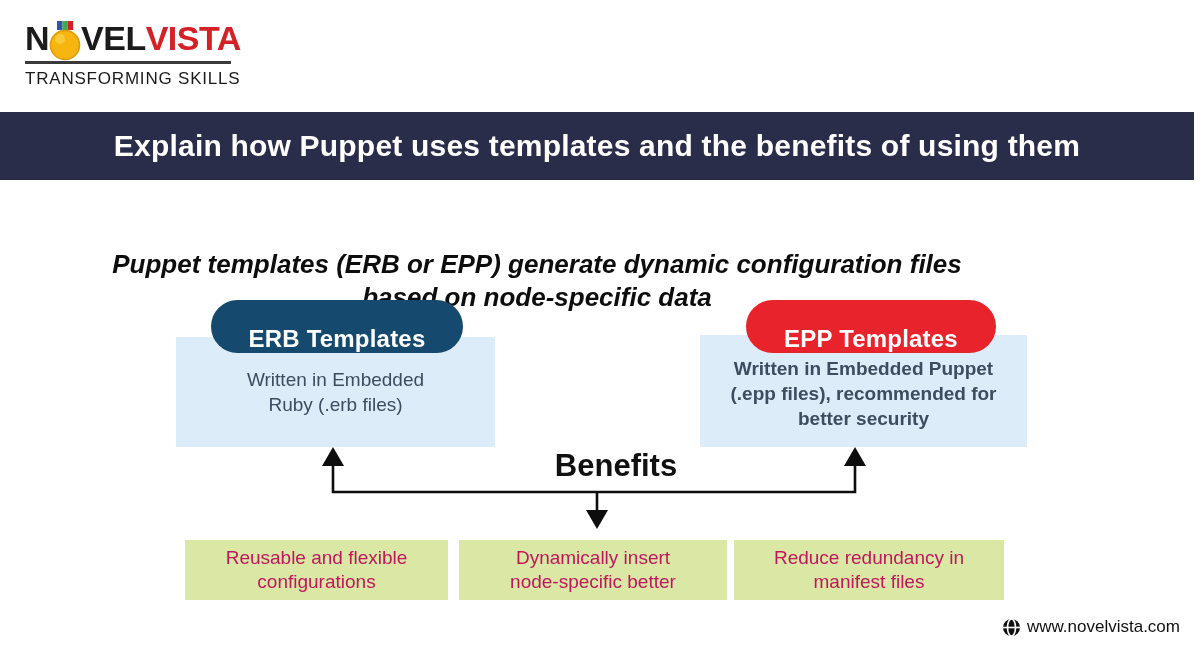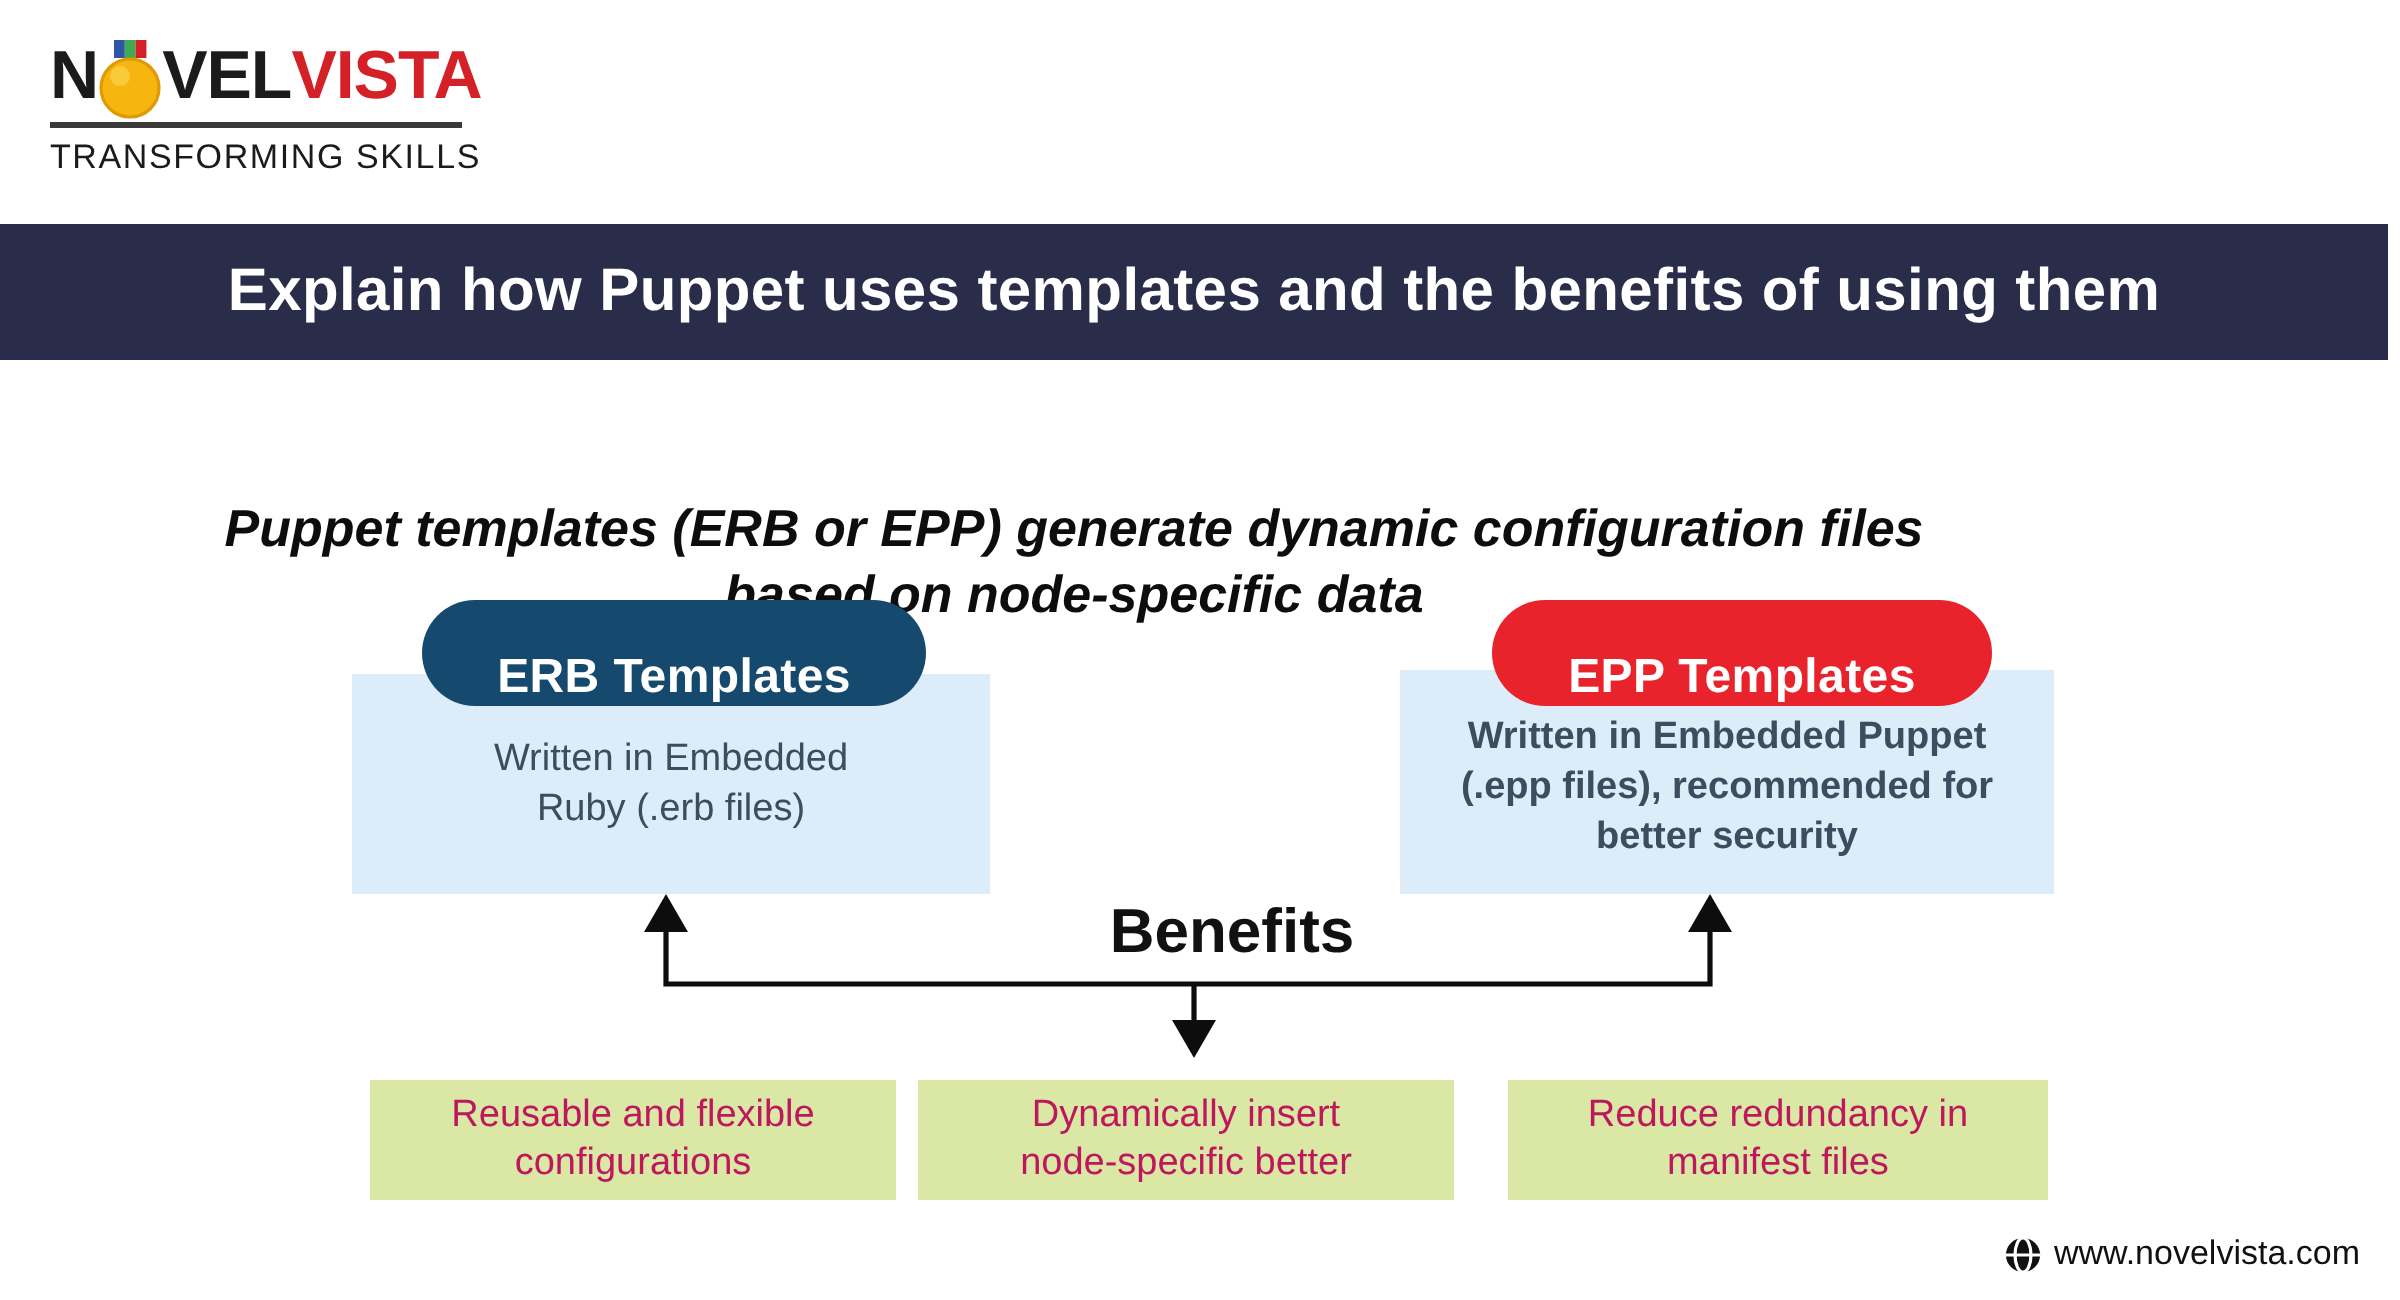"Reduce redundancy in" .gb-3 { left: 754px -> 734px }
